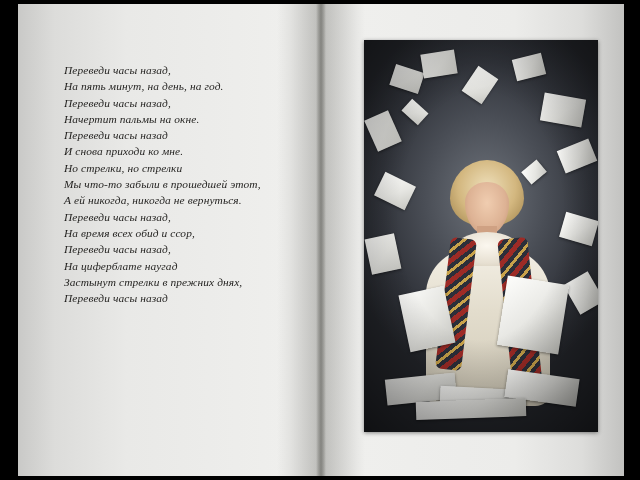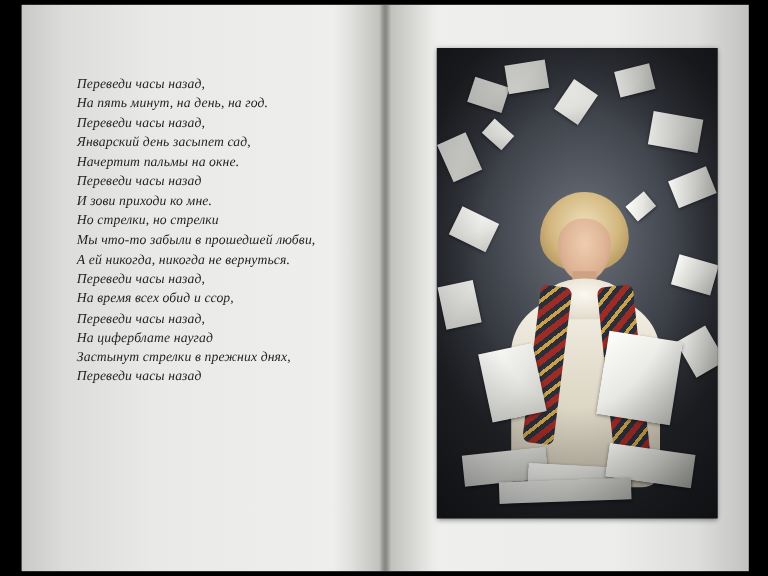"Январский день засыпет сад," div.line { html: <div>Январский день засыпет сад,</div> -> none }
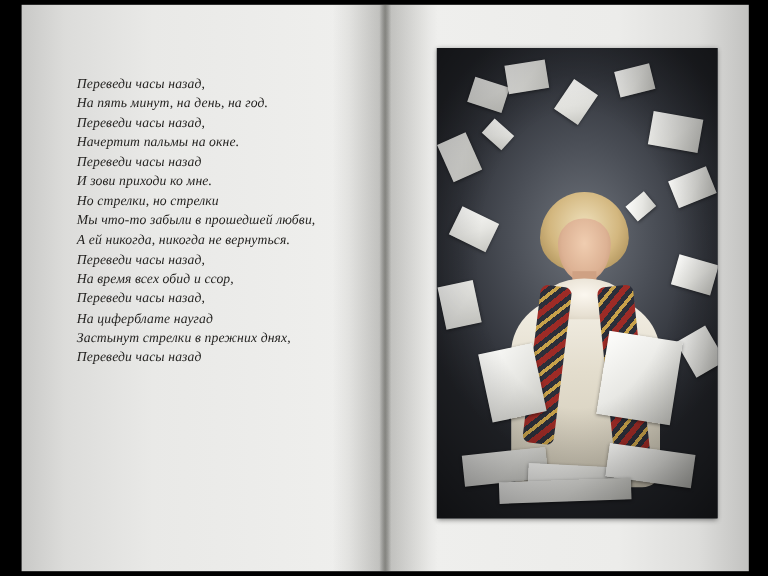"И зови приходи ко мне." div.line { text: зови -> снова }
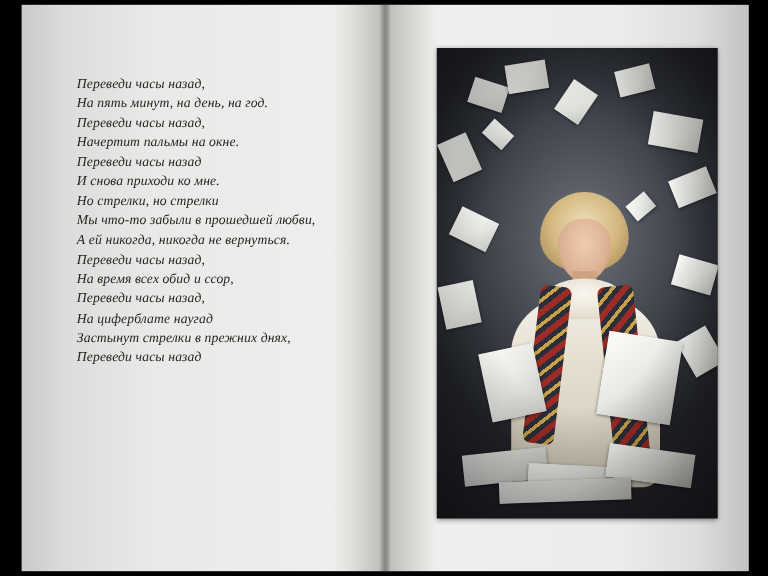"Мы что-то забыли в прошедшей" div.line { text: любви -> этот }
